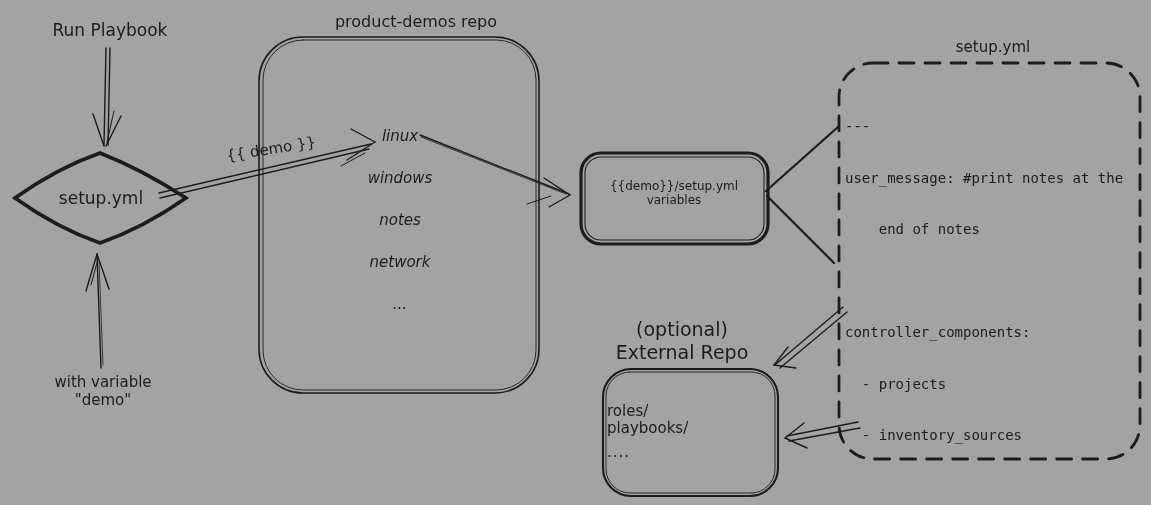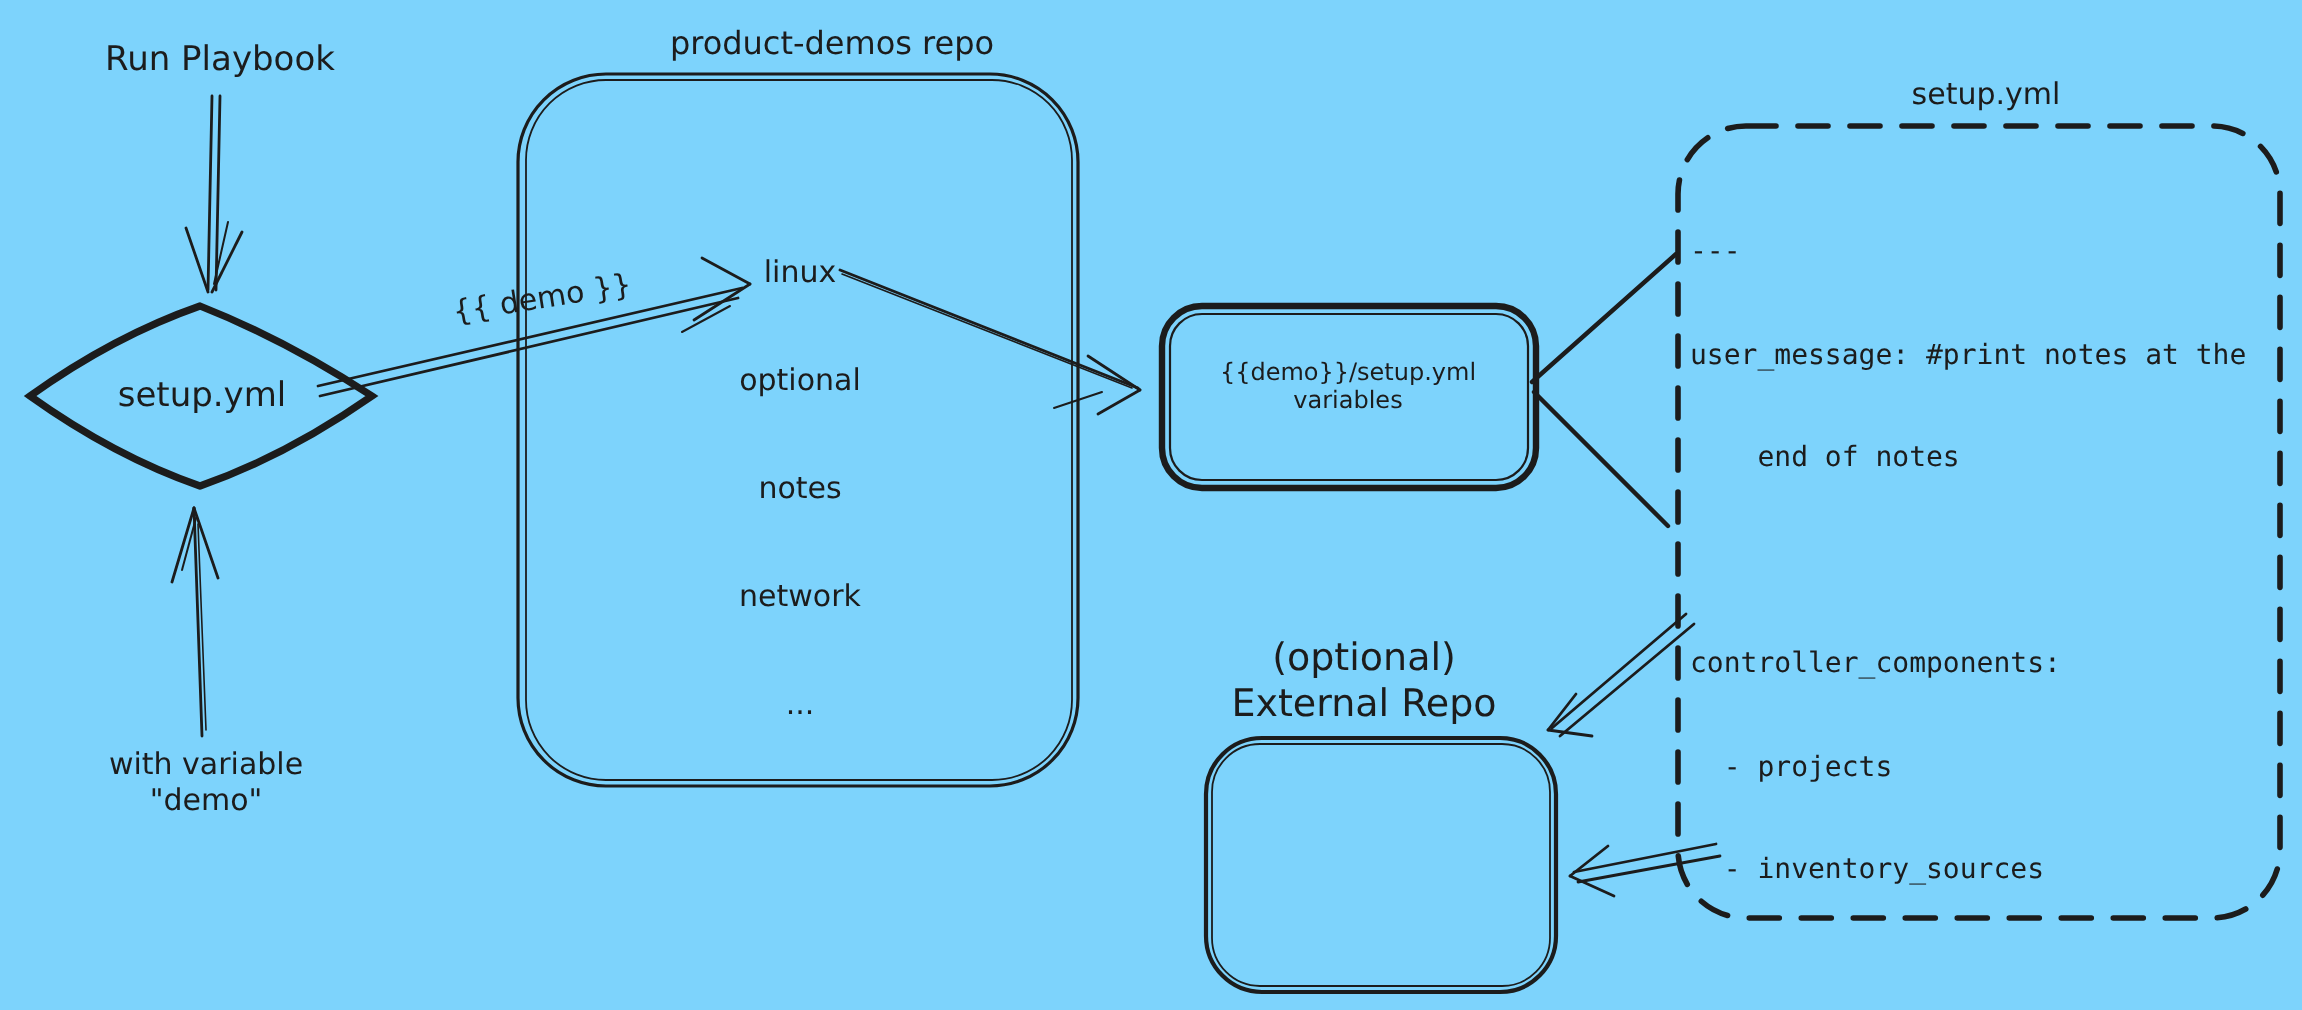"Run Playbook" #canvas { background: #7dd3fc -> #a3a3a3 }
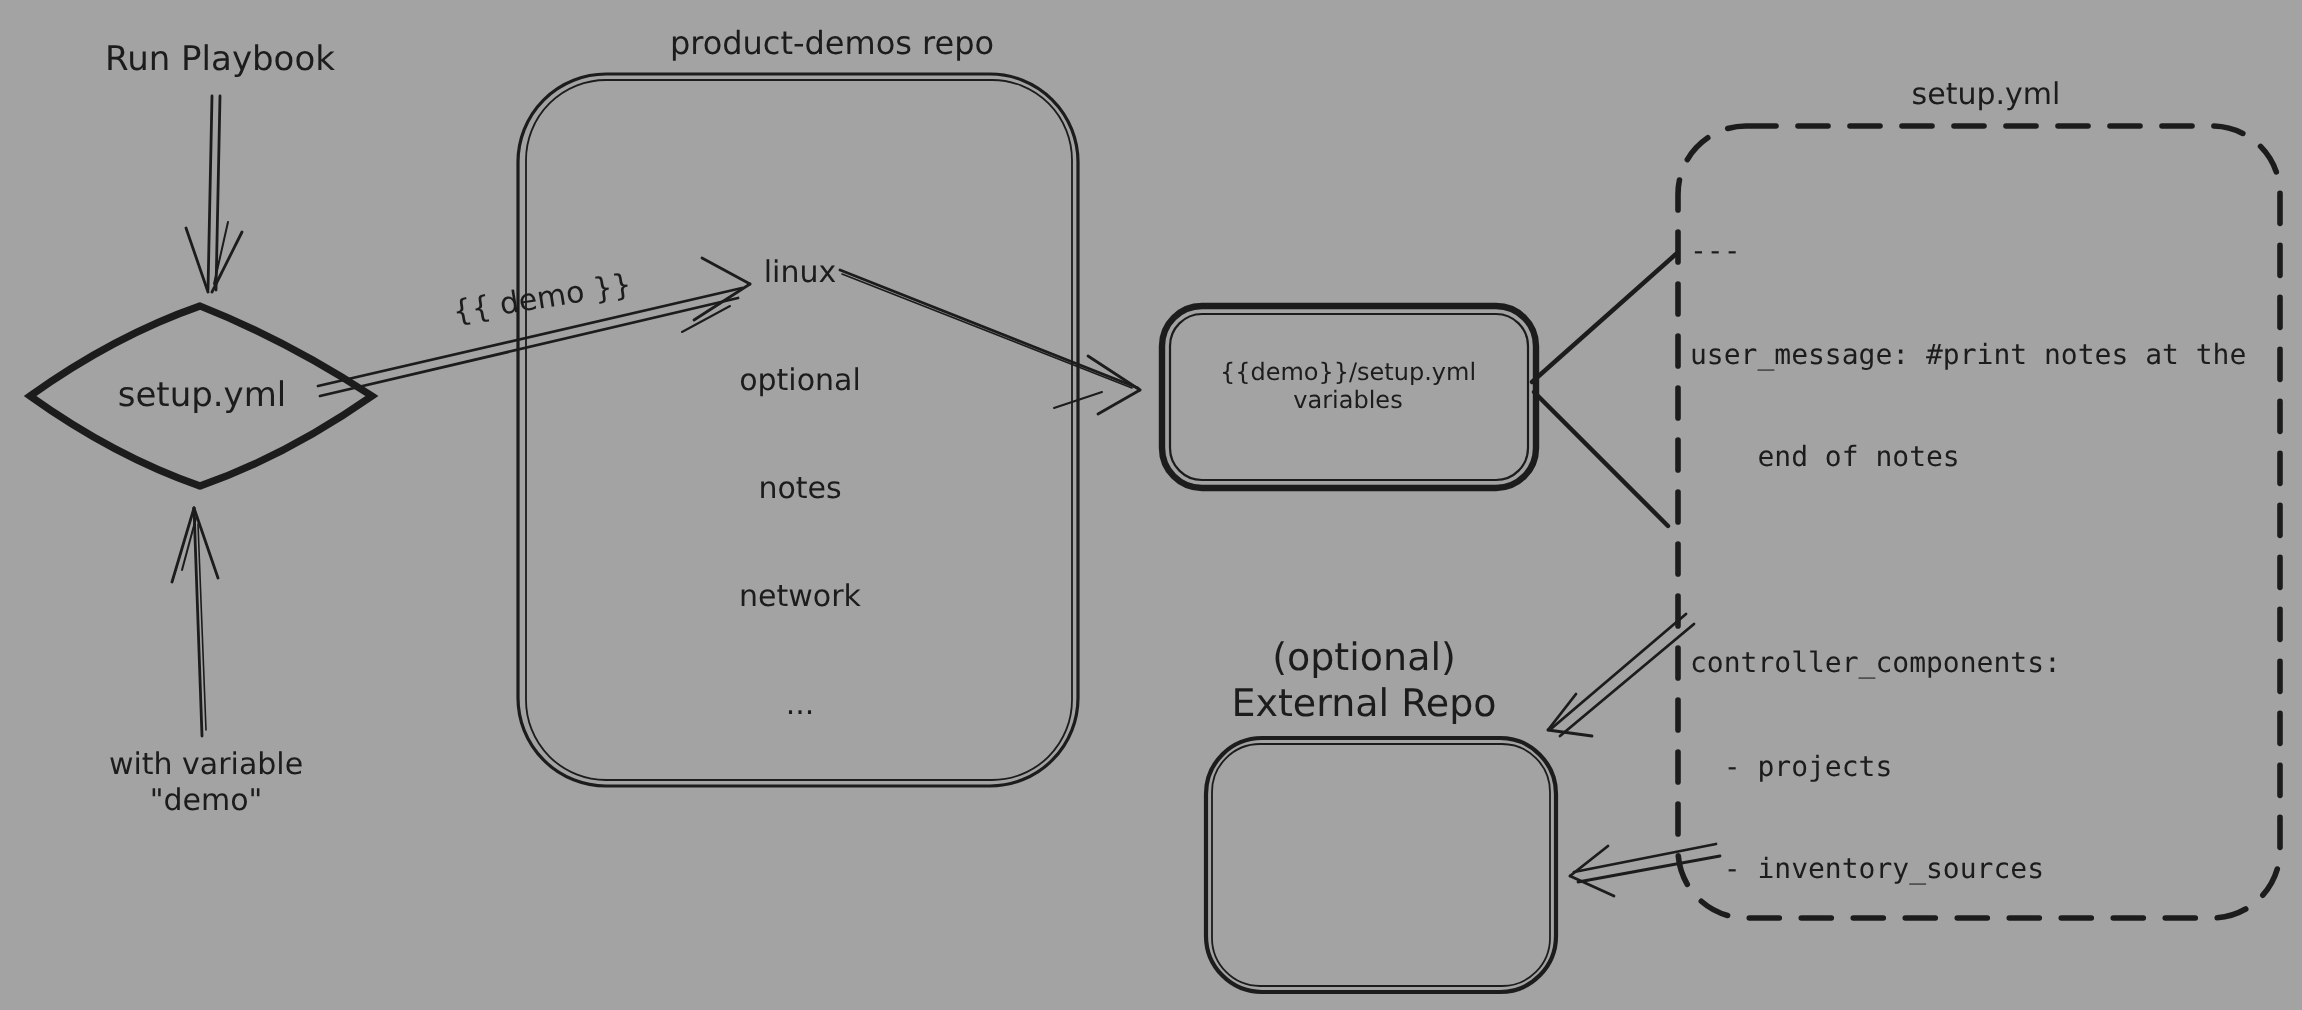"linux" .repo-items { font-style: none -> italic; gap: 36px -> 24px }
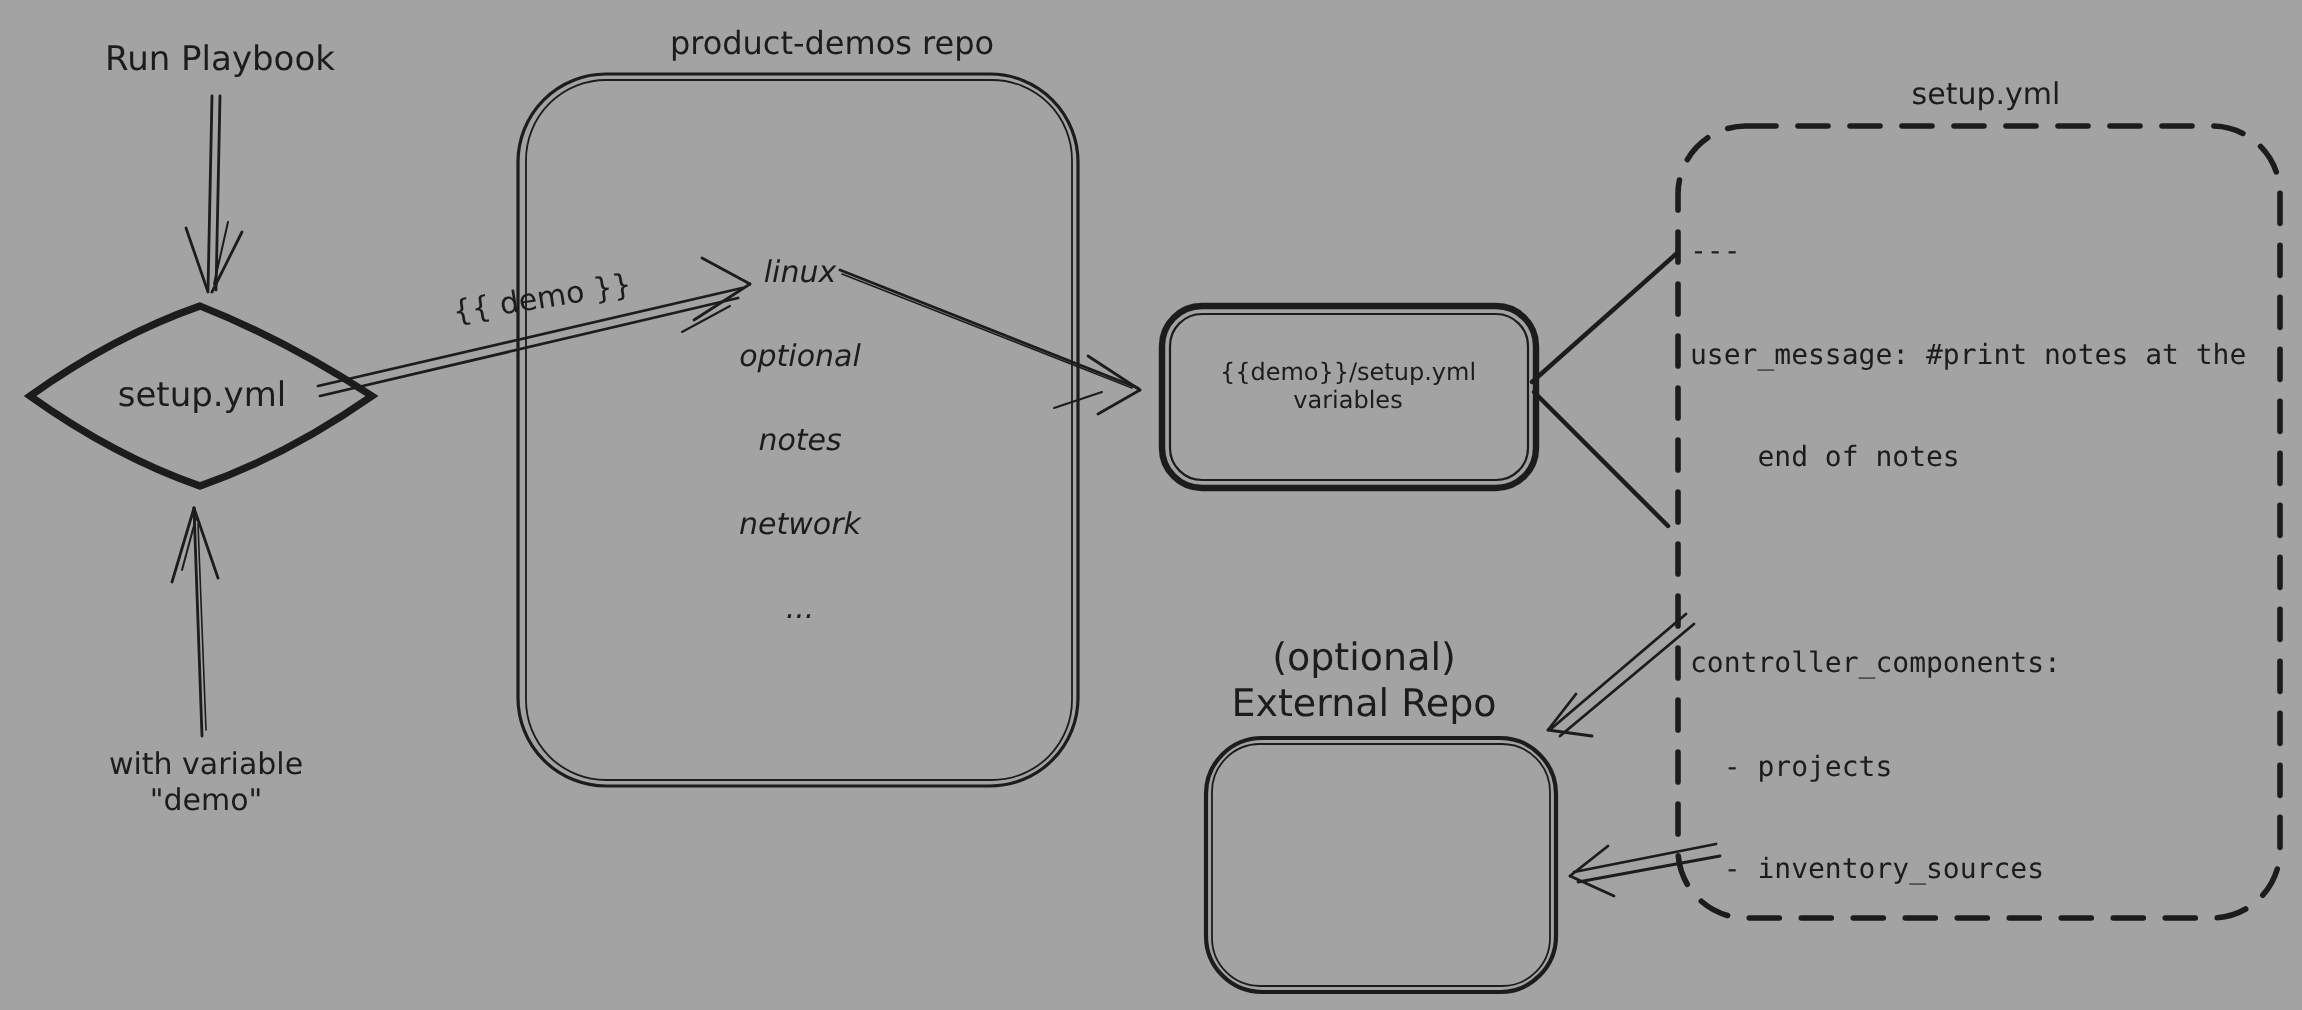"optional" div { text: optional -> windows }
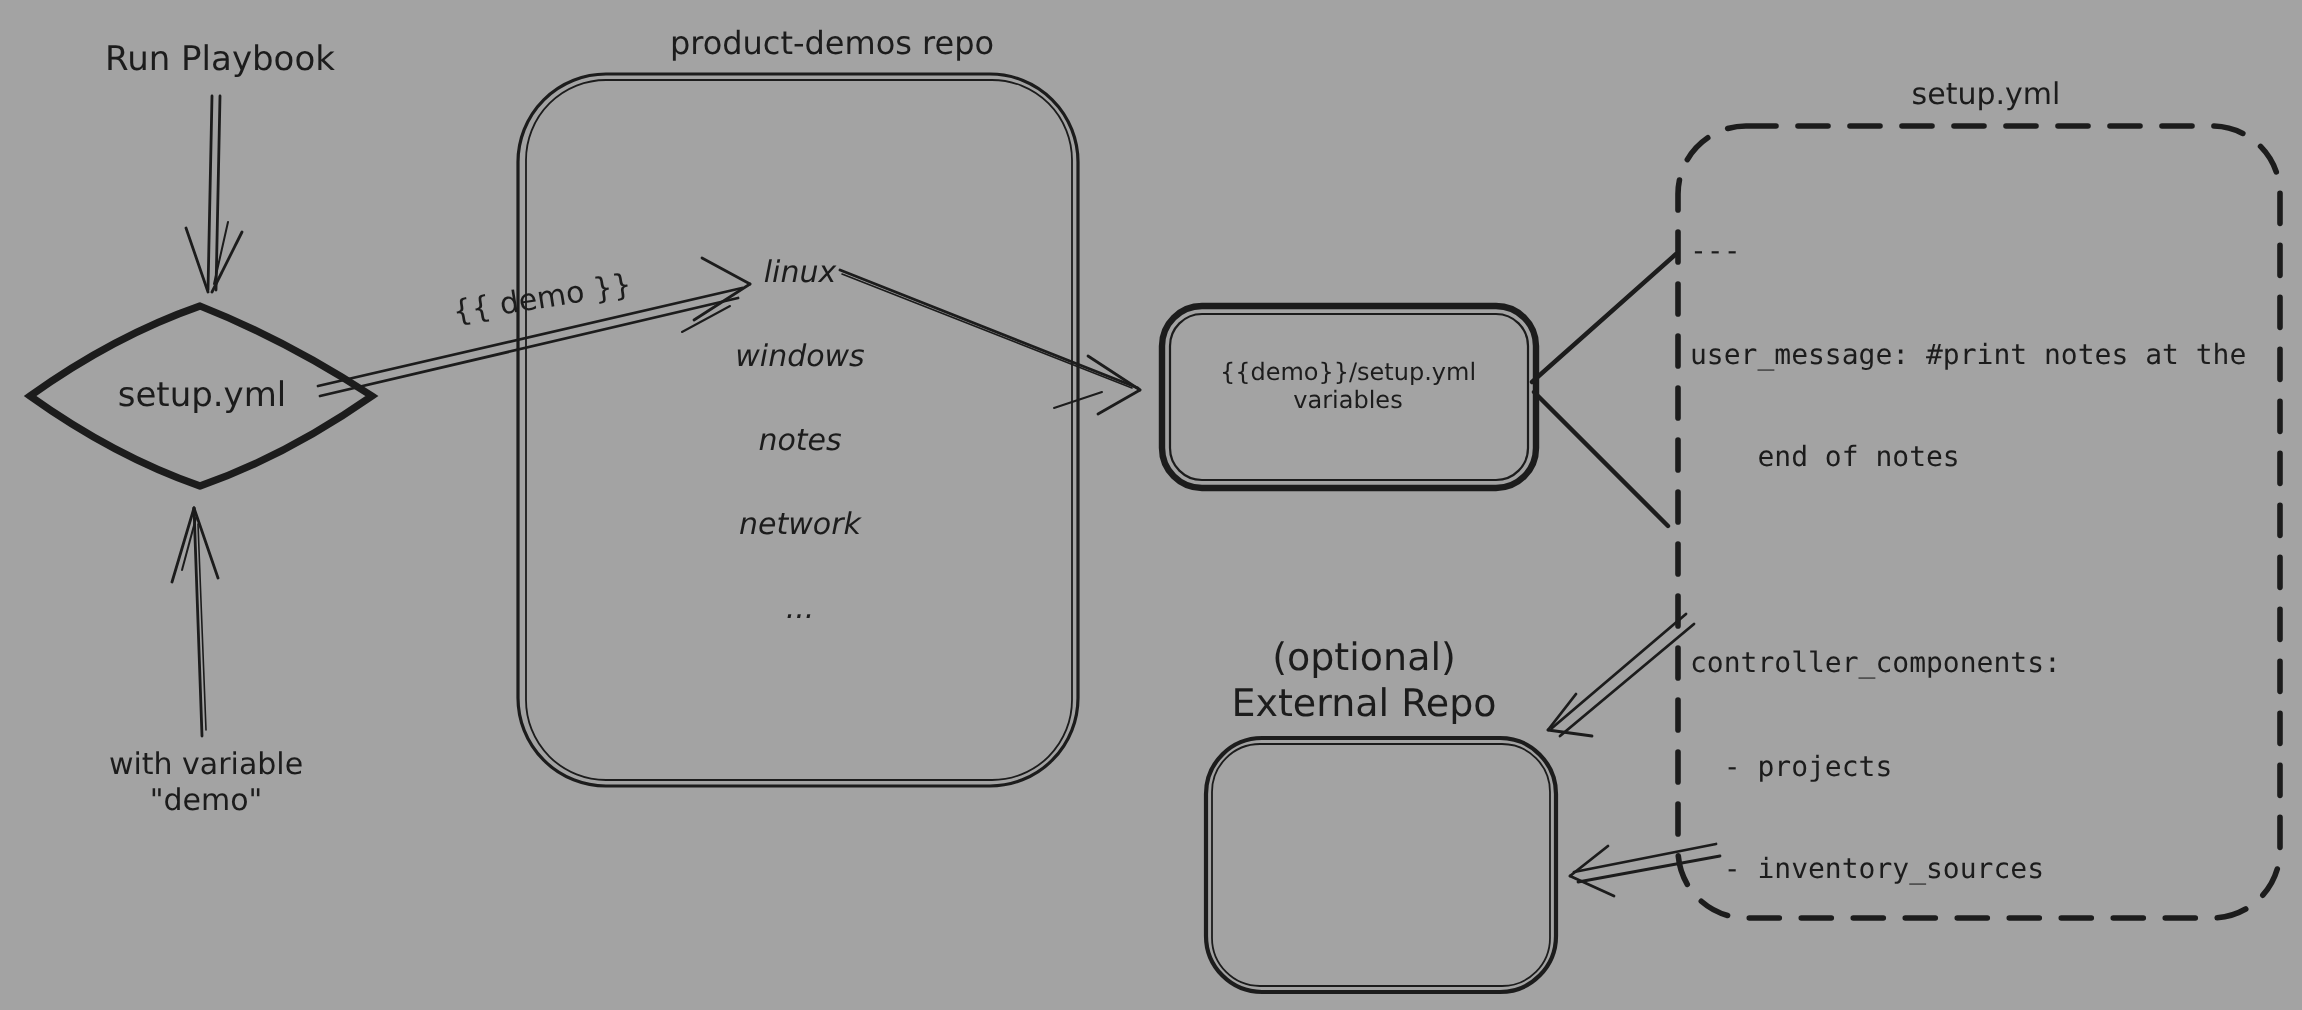"roles/" div.ext-lines { html: none -> <div> <div>roles/</div> <div>playbooks/</div> <div>....</div> </div> }
